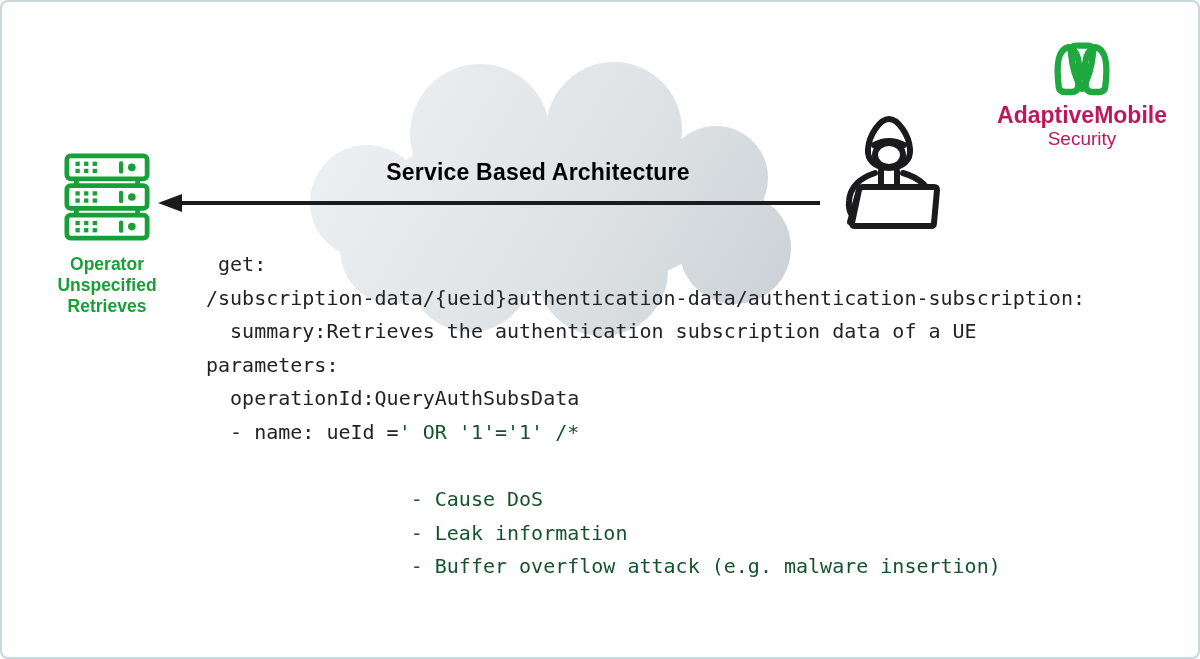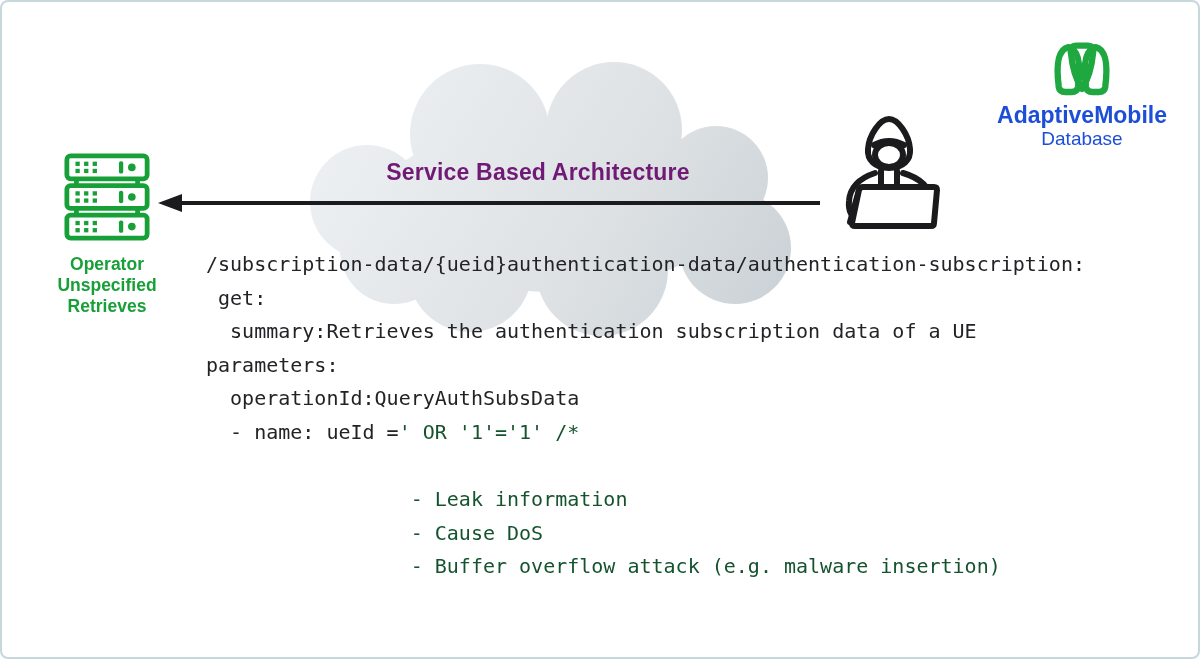"AdaptiveMobile" .brand { color: #1d4ed8 -> #be185d }
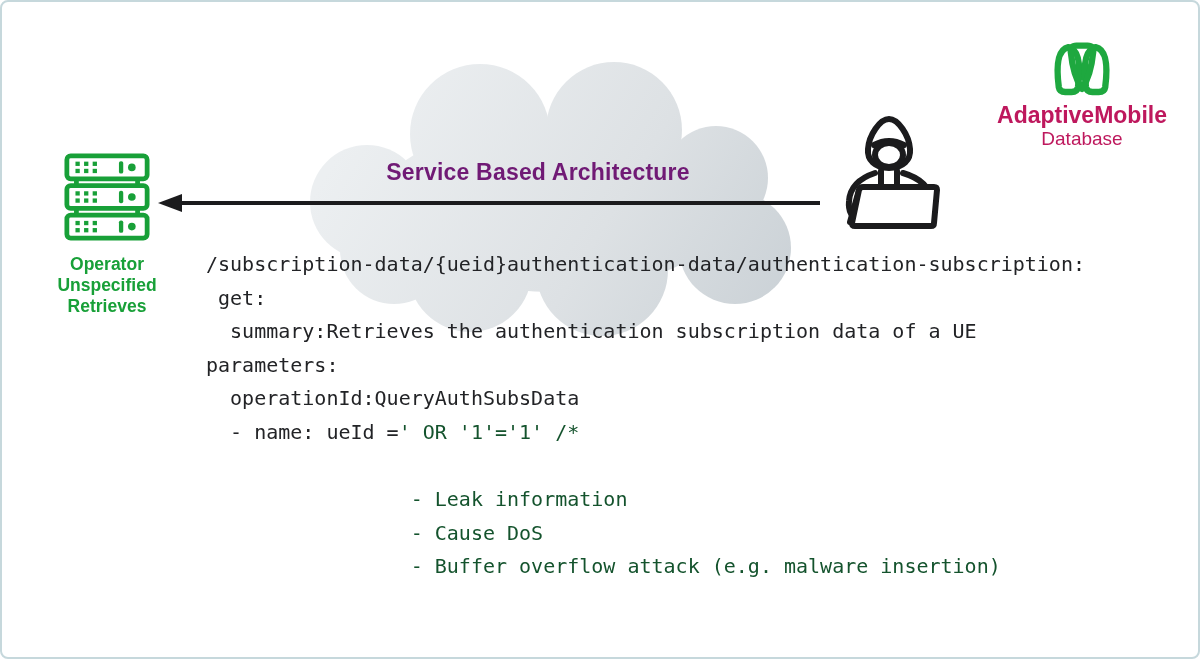"Database" div.brand-sub { text: Database -> Security }
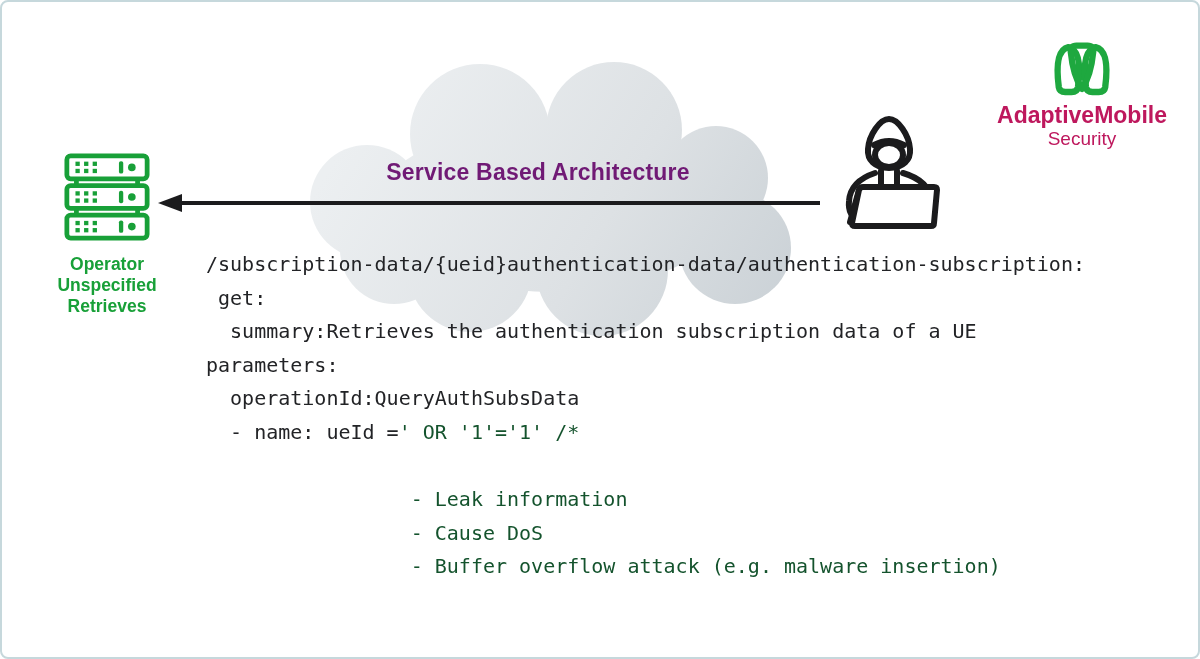"Service Based Architecture" .cloud-title { color: #701a75 -> #000000 }
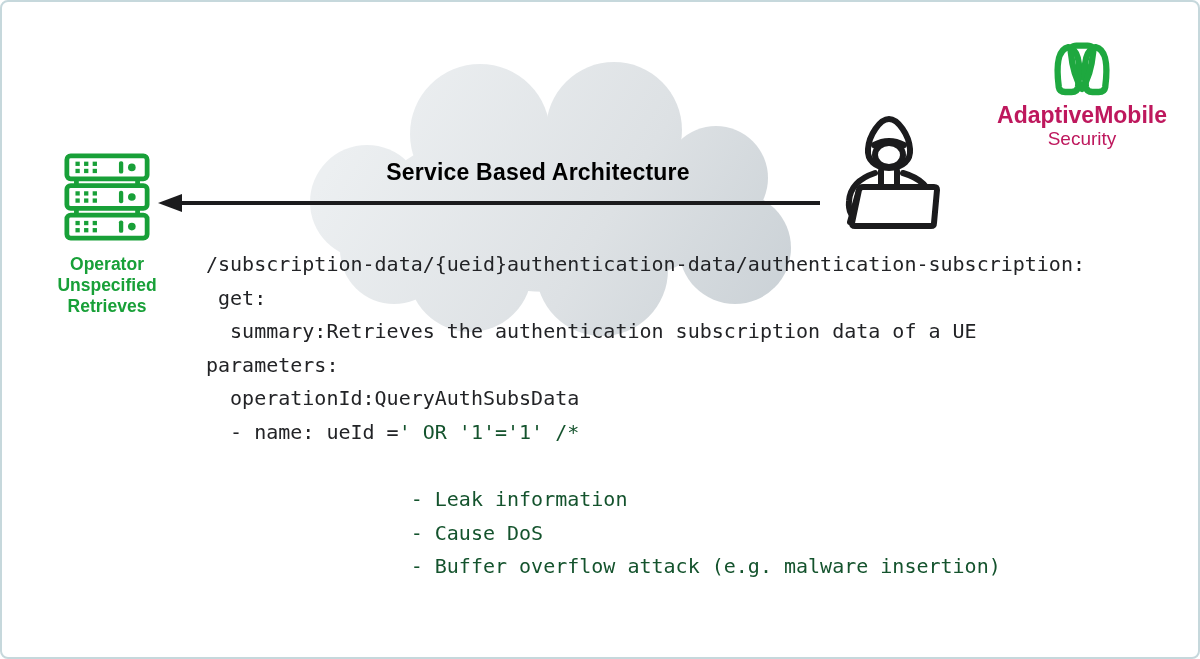"/subscription-data/{ueid}authentication-" div.code-line { order: before "get:" -> after "get:" }
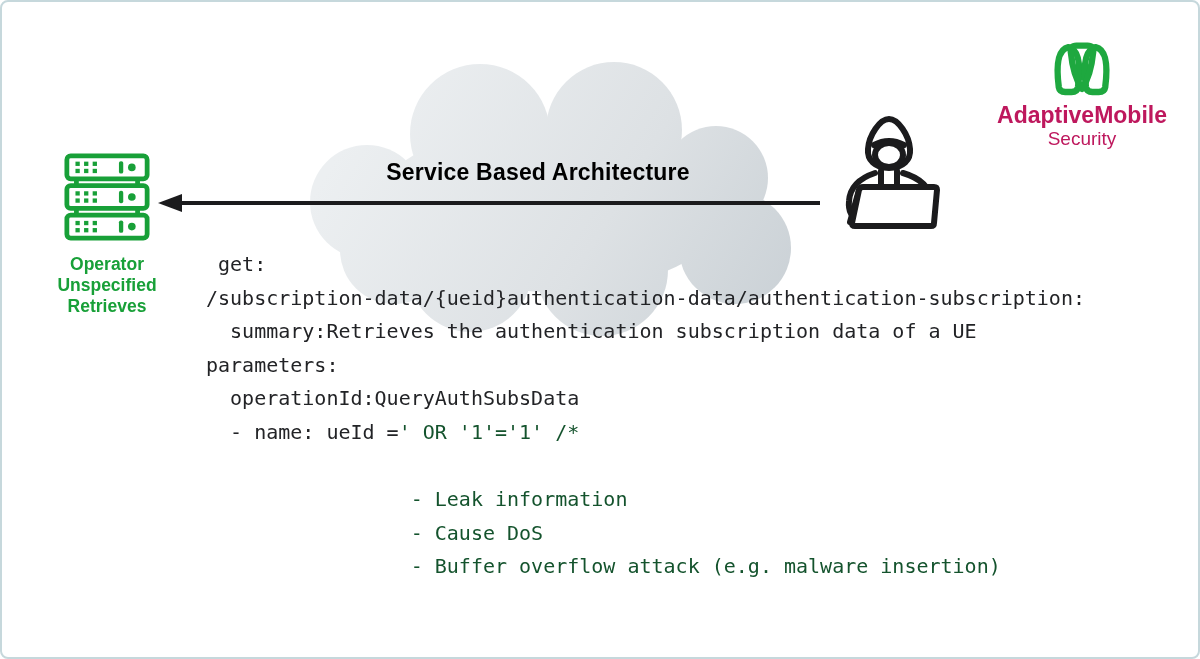"- Leak information" div.code-line { order: before "- Cause DoS" -> after "- Cause DoS" }
